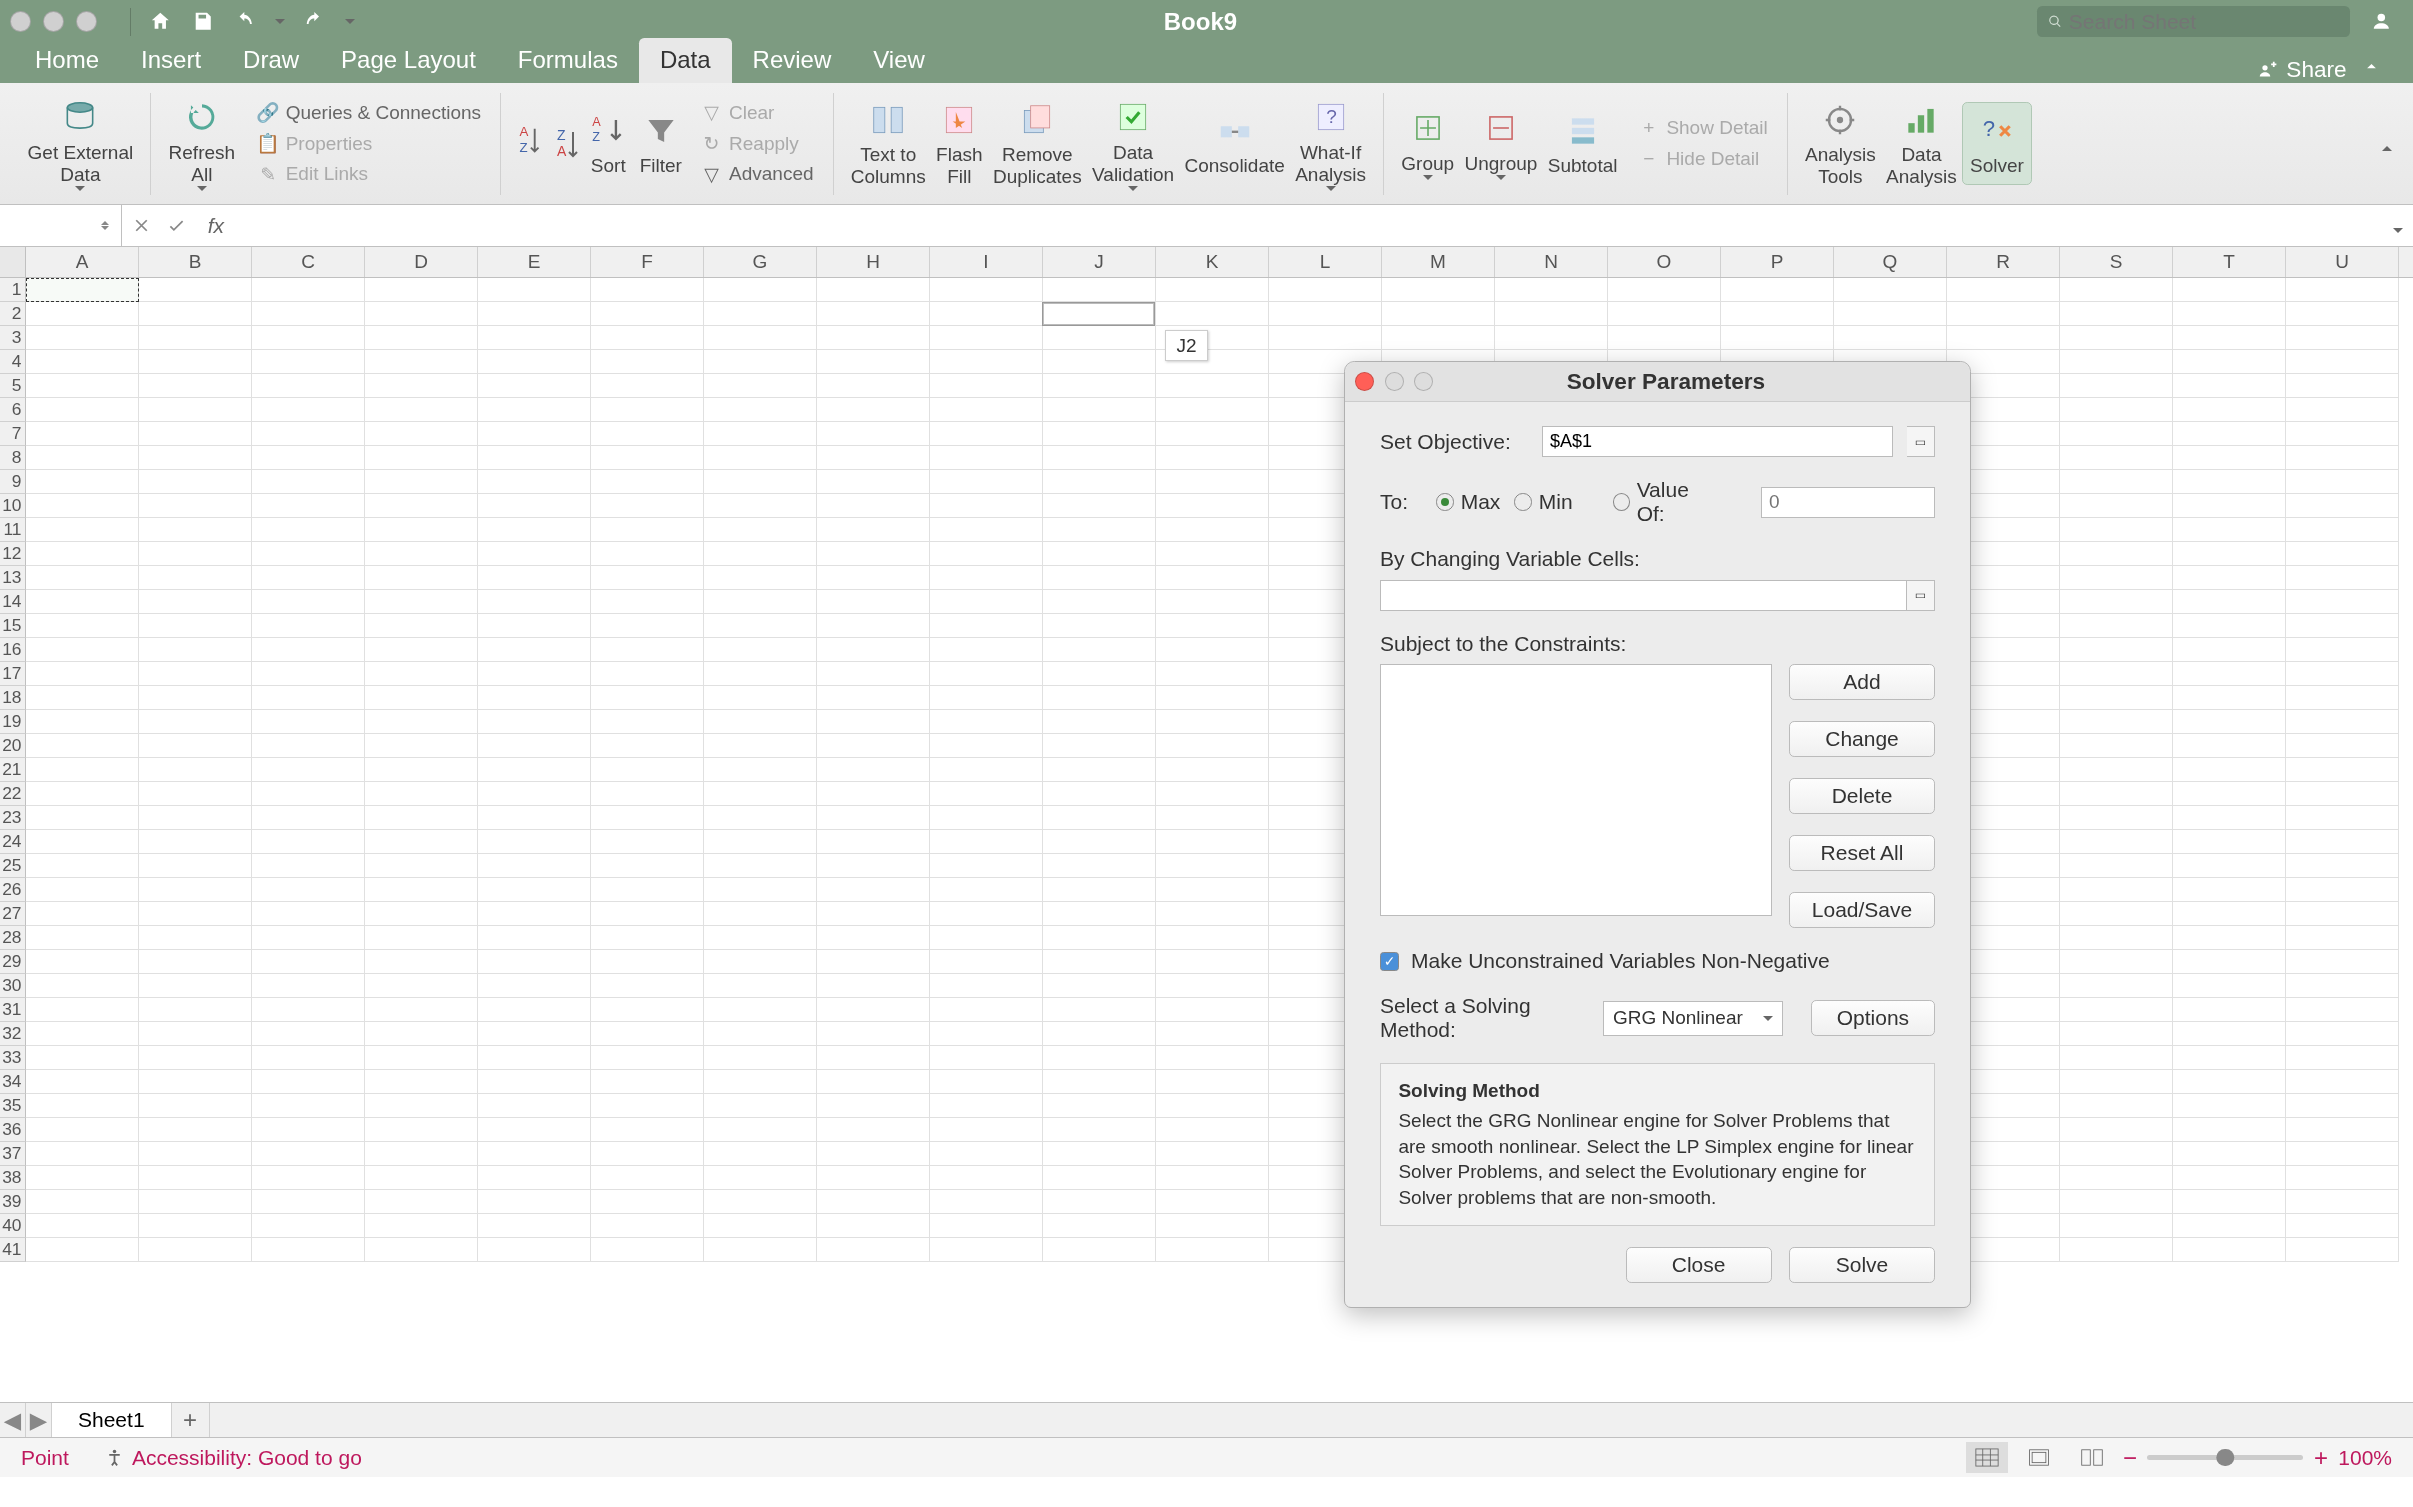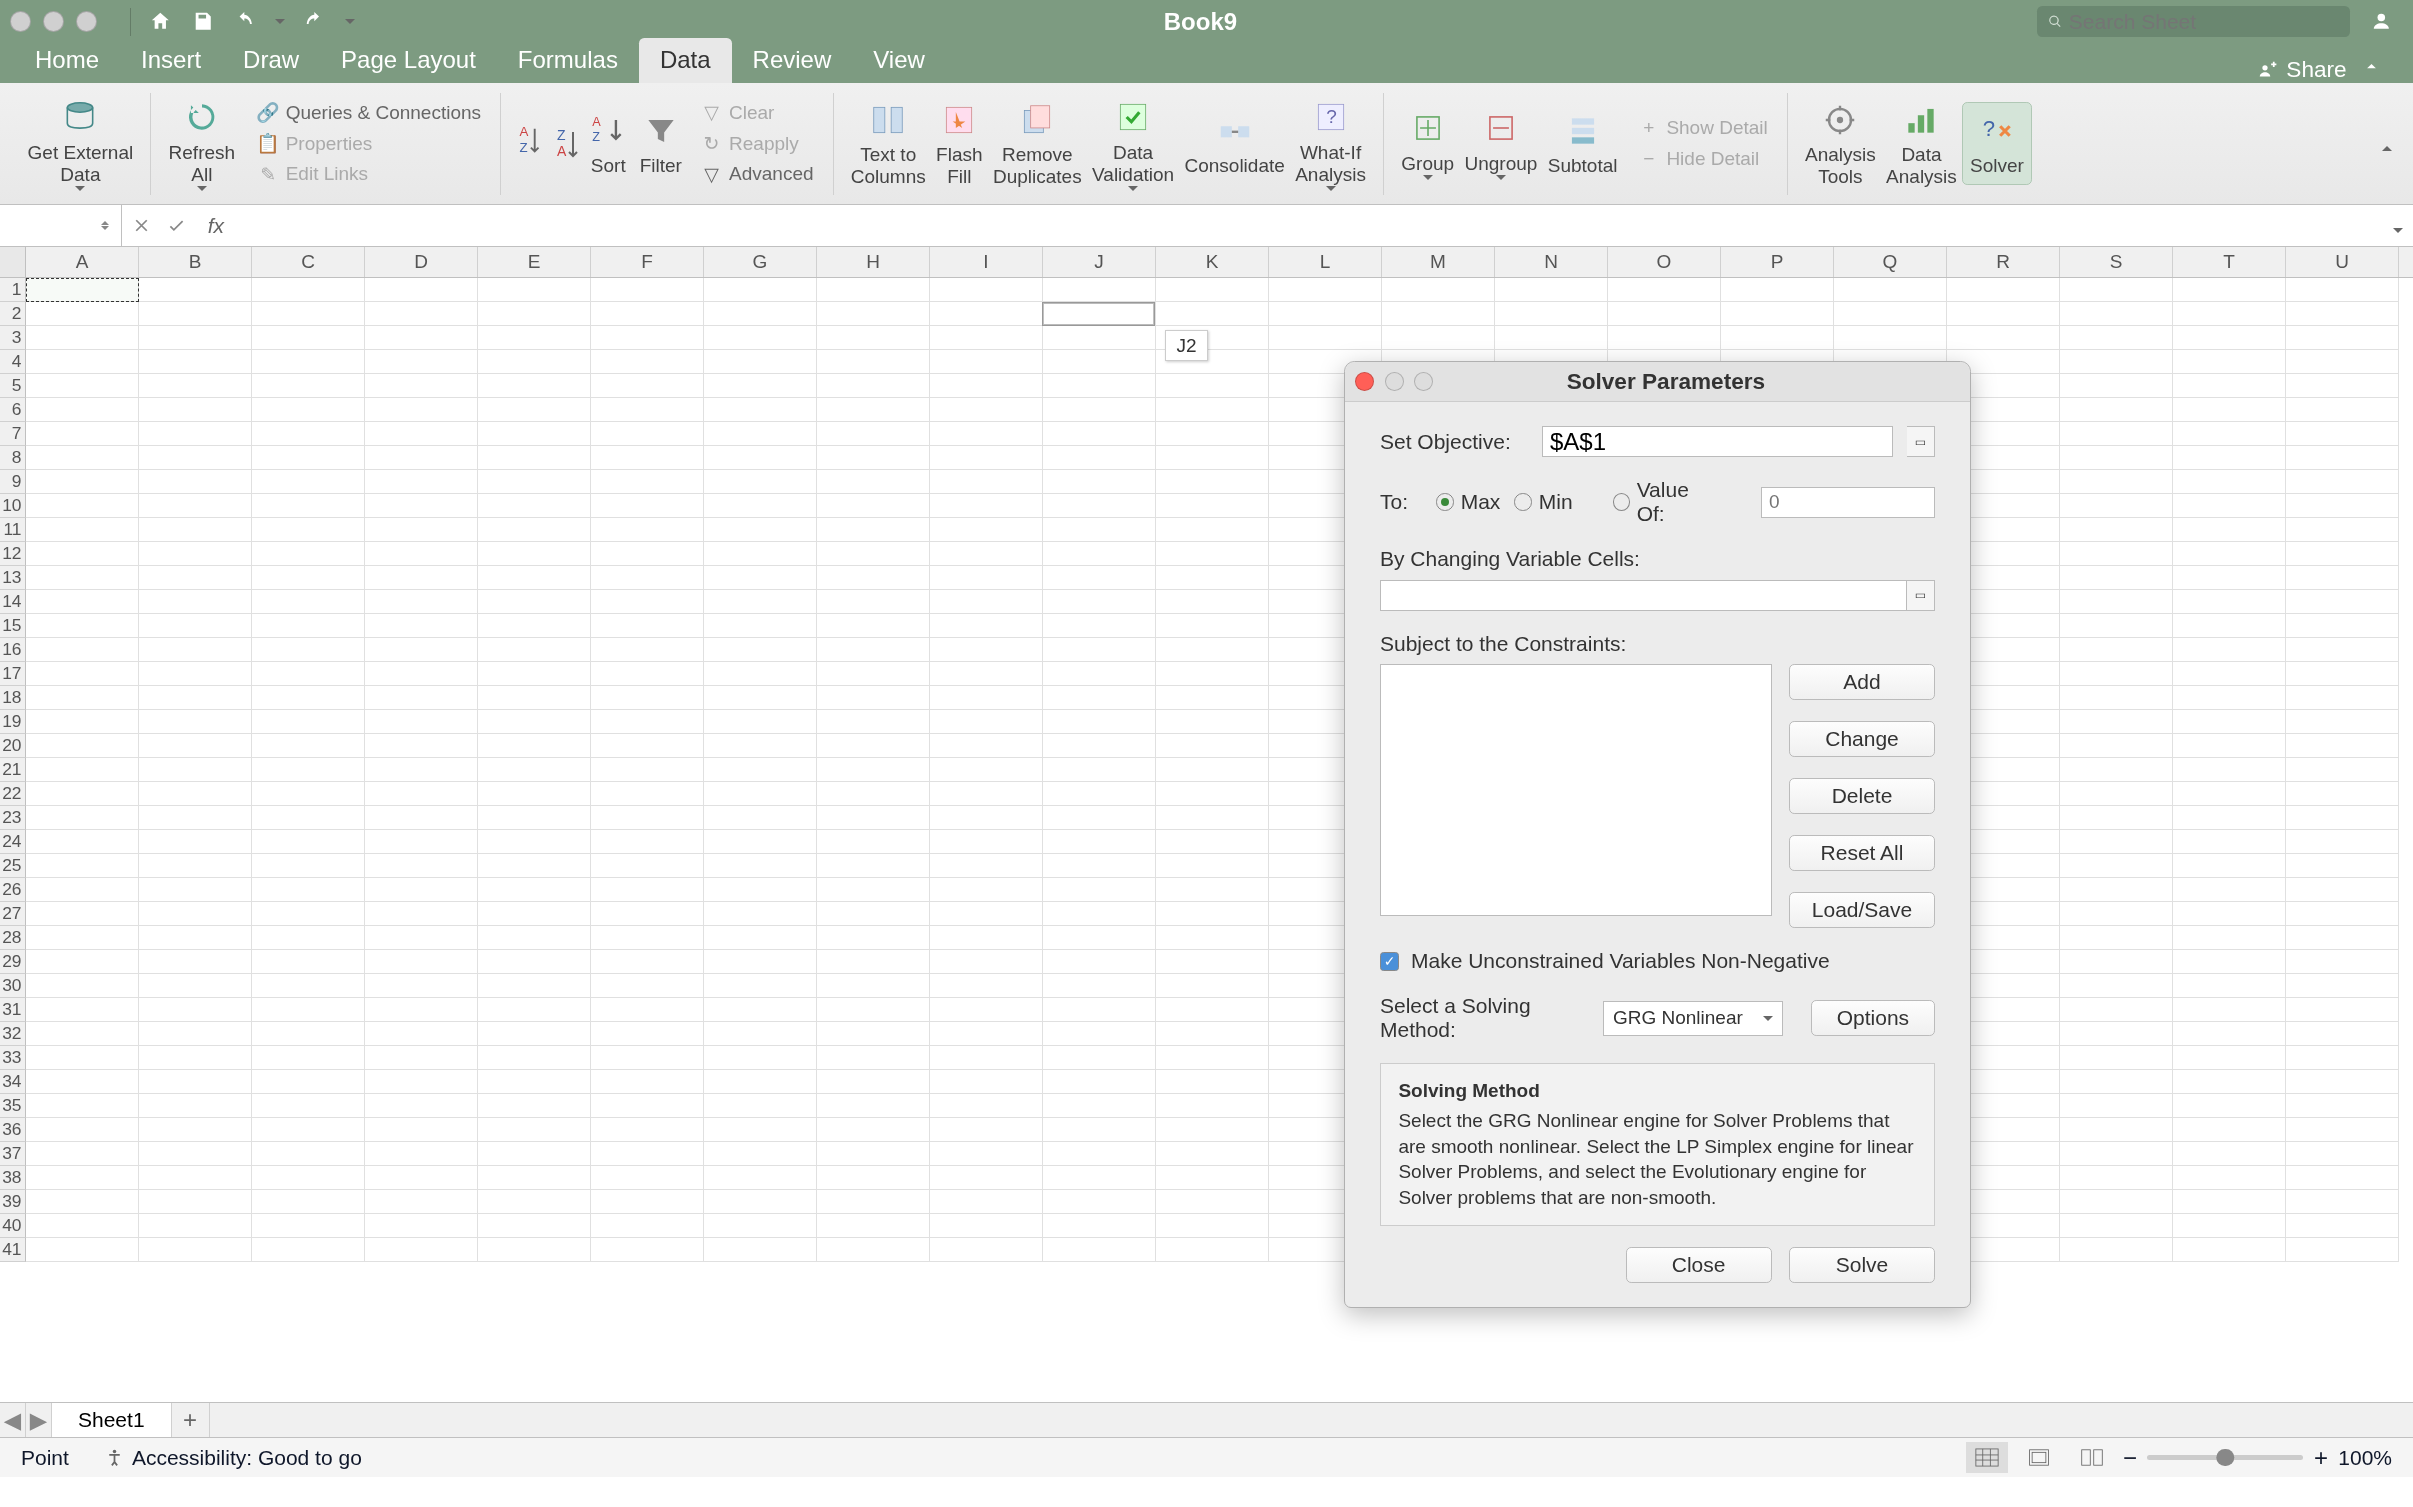"$A$1" .solver-input { font-size: 24px -> 18px }
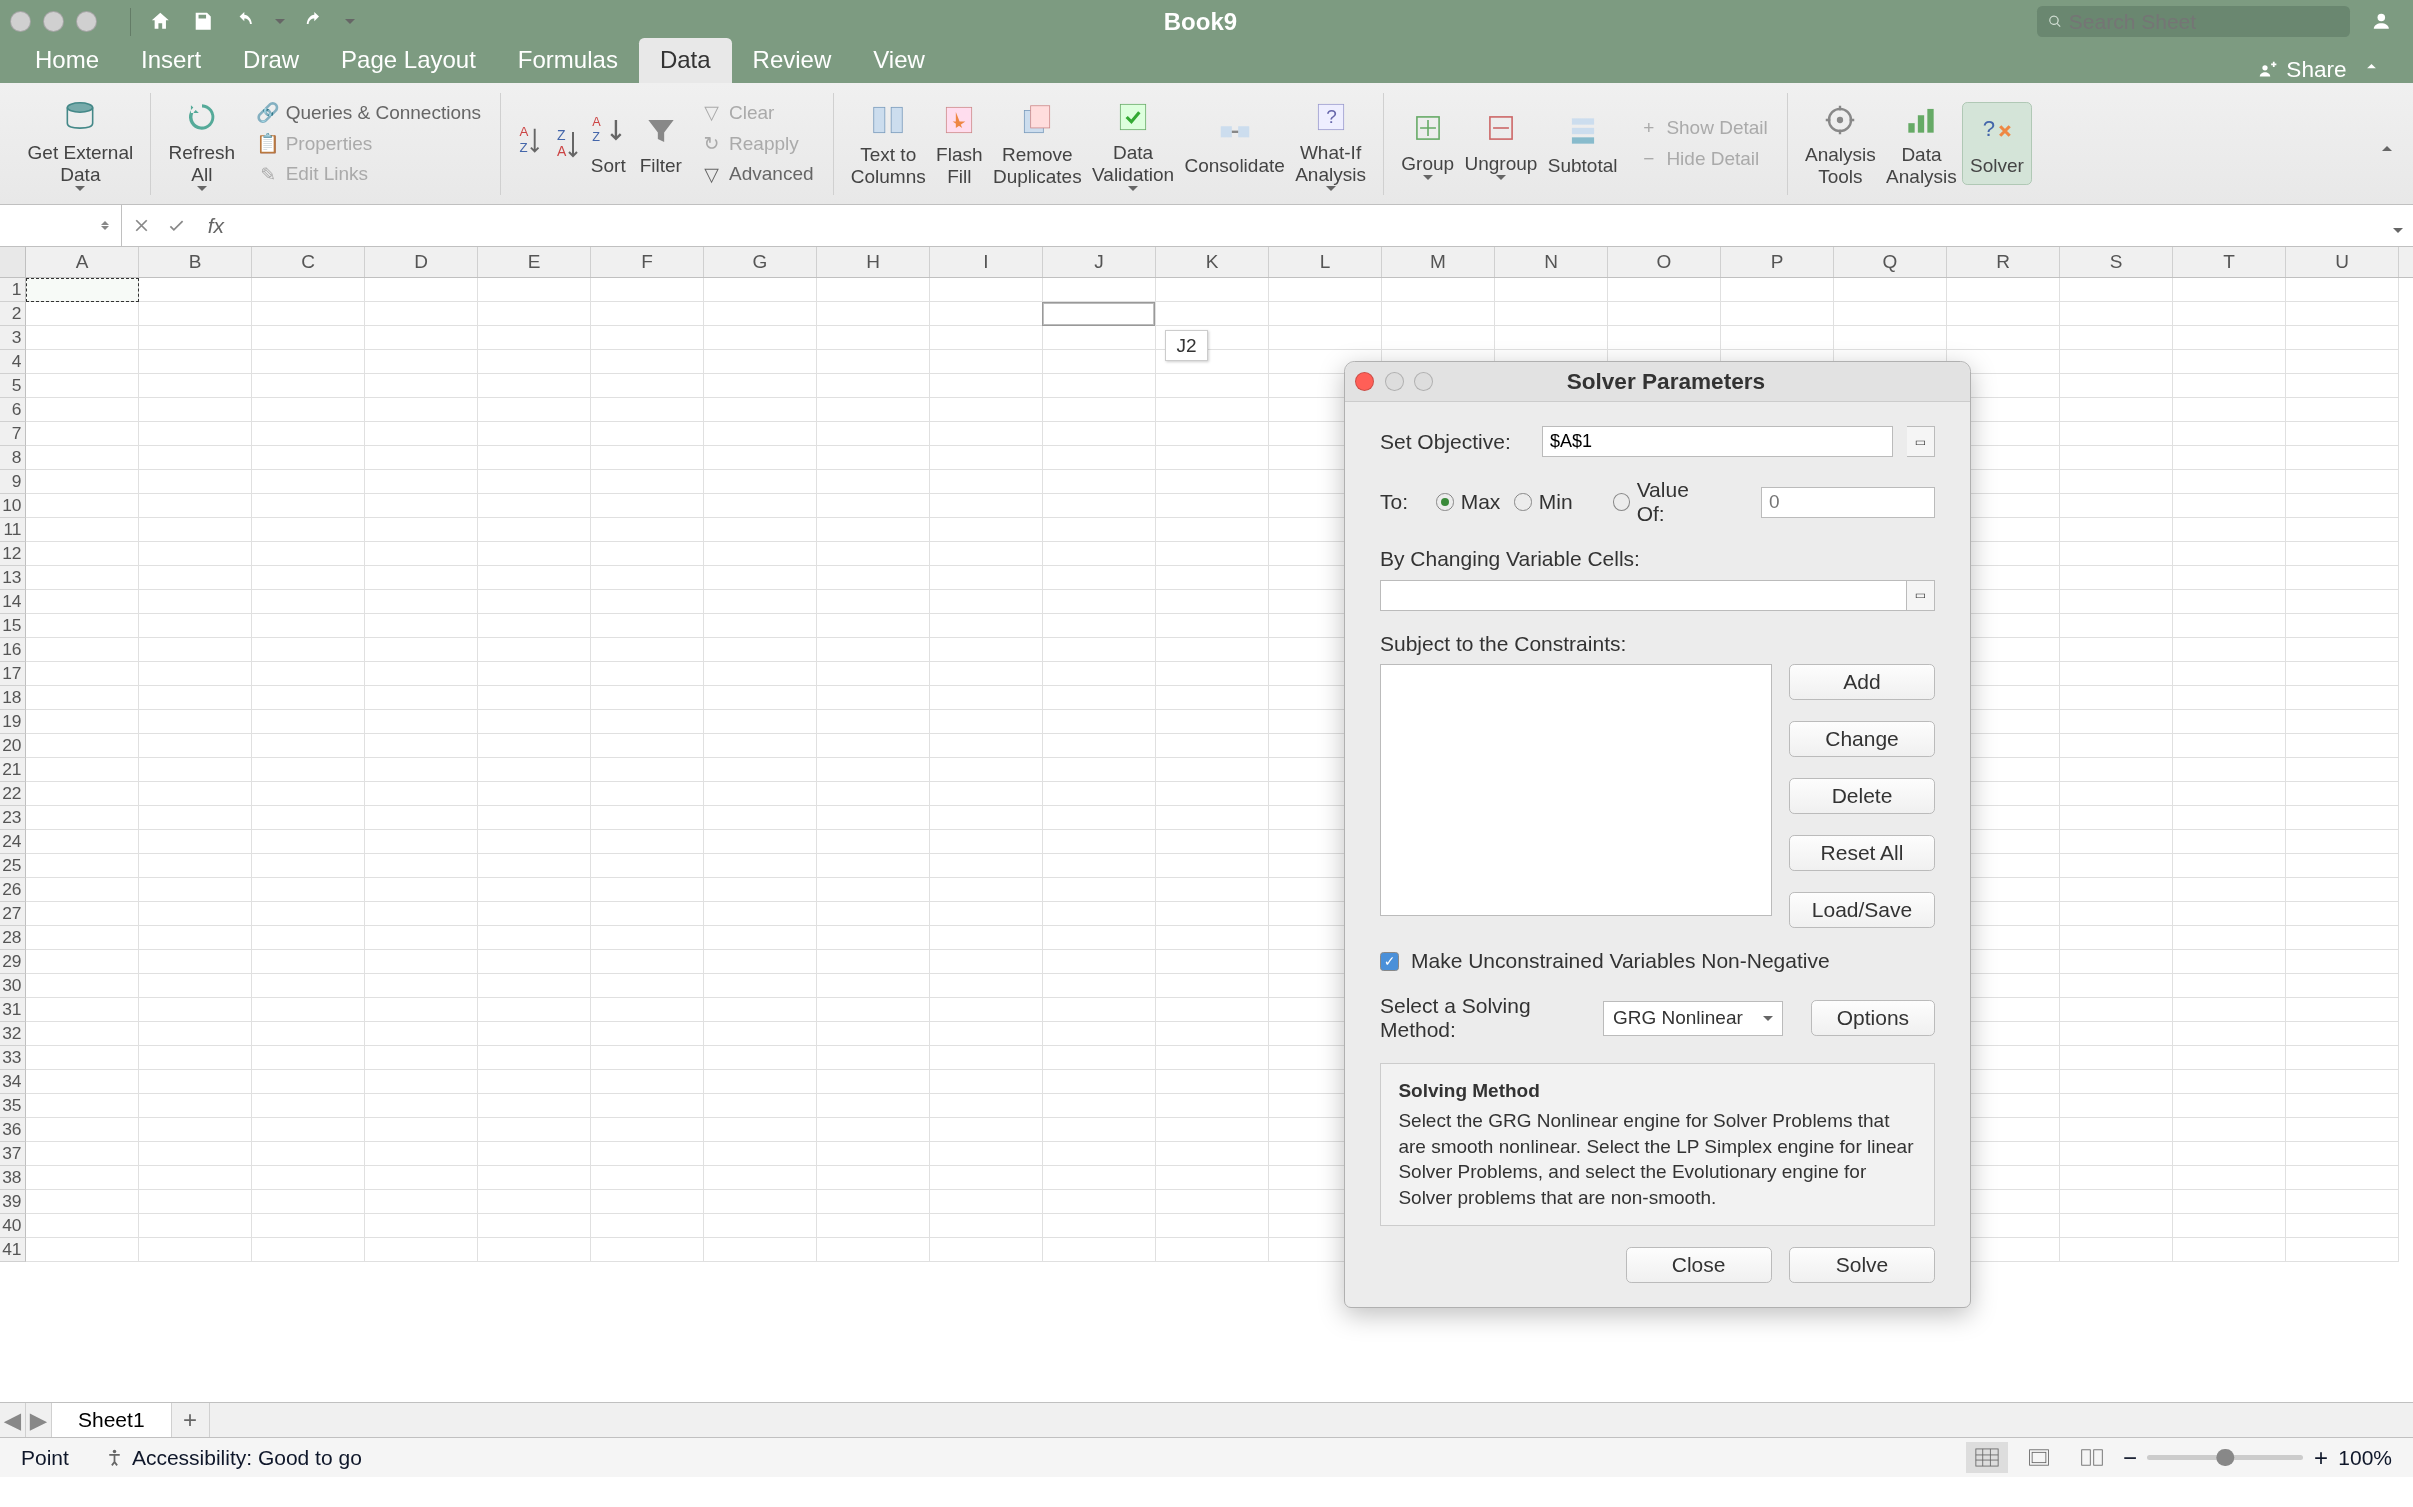"Point" .status-bar { color: #0f172a -> #be185d }
